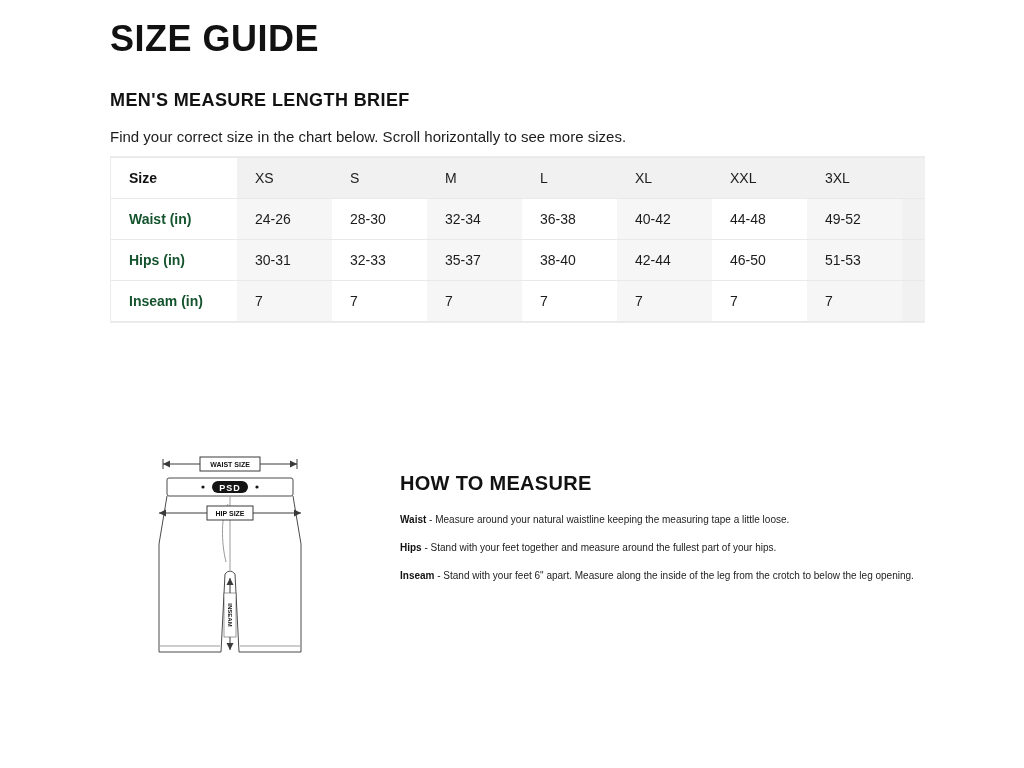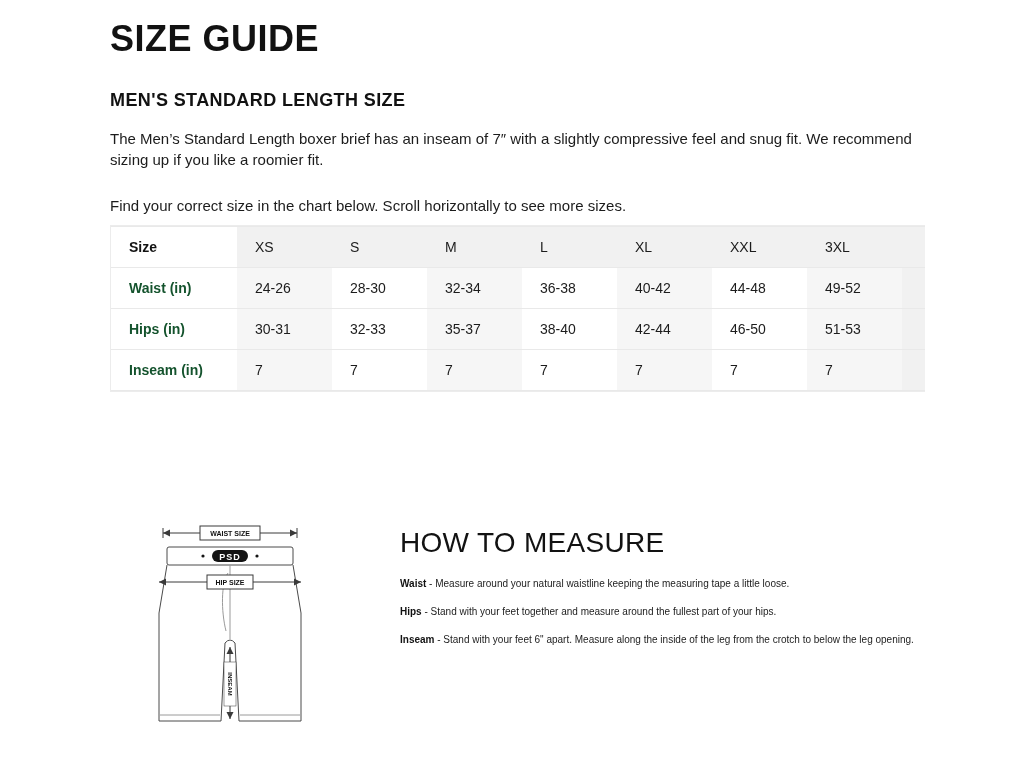"MEN'S STANDARD LENGTH SIZE" h2.product-heading { text: STANDARD LENGTH SIZE -> MEASURE LENGTH BRIEF }
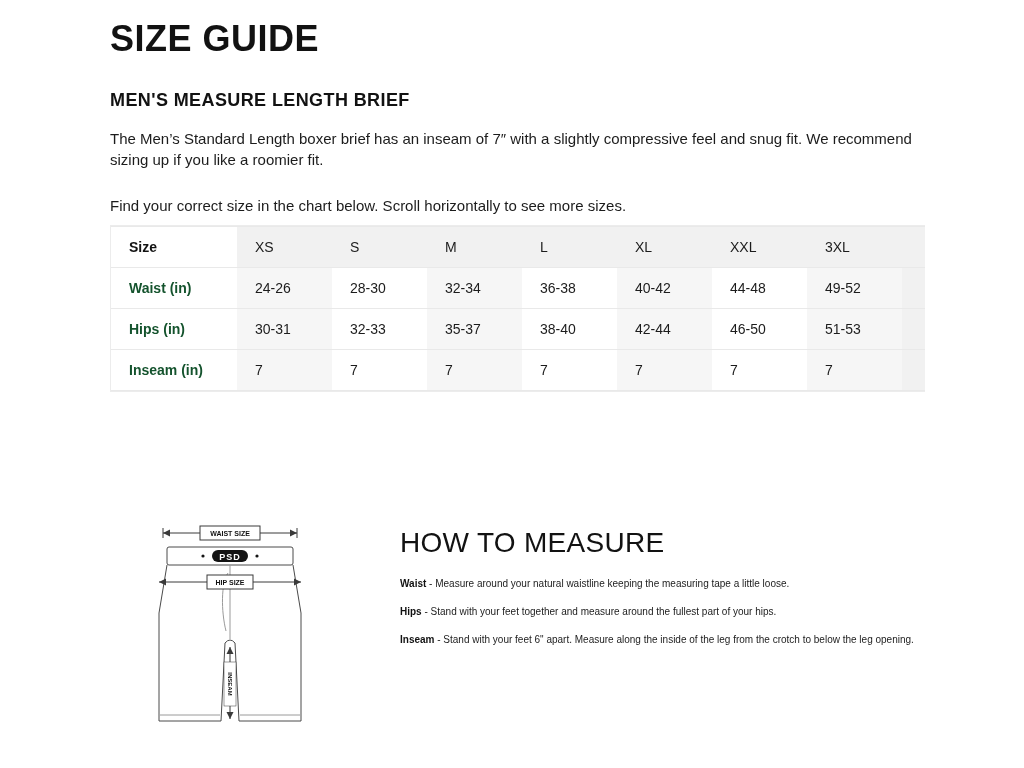"The Men’s Standard Length boxer" p.product-desc { html: <p>The Men’s Standard Length boxer brief has an inseam of 7″ with a slightly compressive feel and snug fit. We recommend sizing up if you like a roomier fit.</p> -> none }
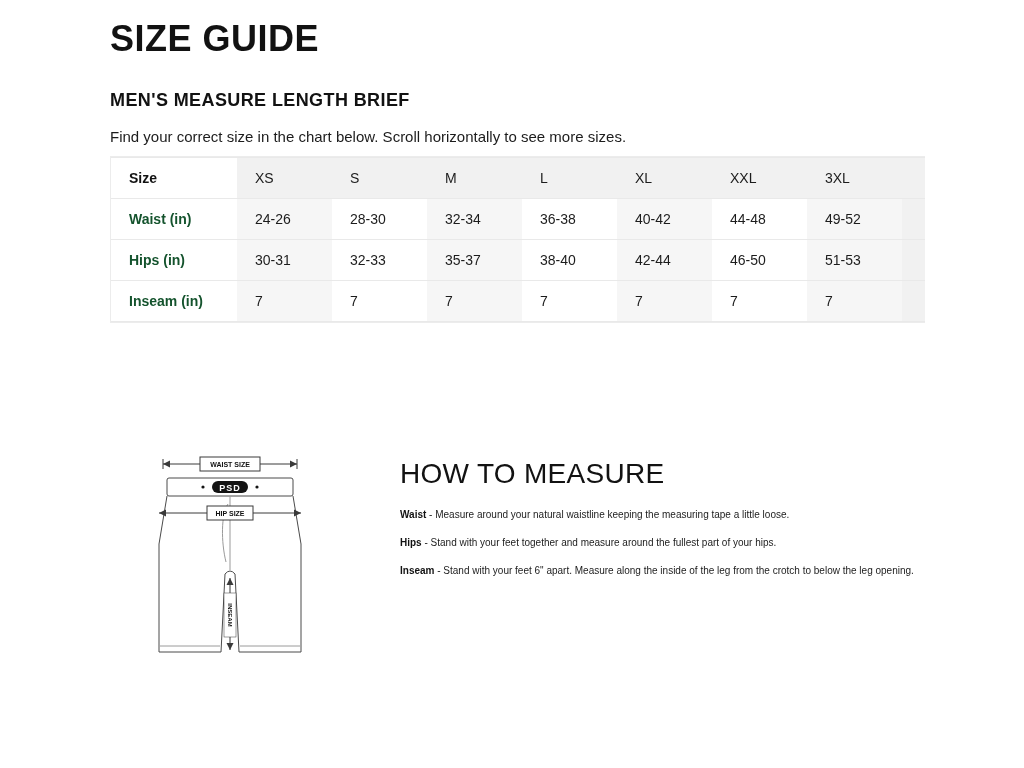"HOW TO MEASURE" .measure-heading { font-size: 28px -> 20px; font-weight: normal -> bold; margin: 2px 0 14px -> 16px 0 14px }
